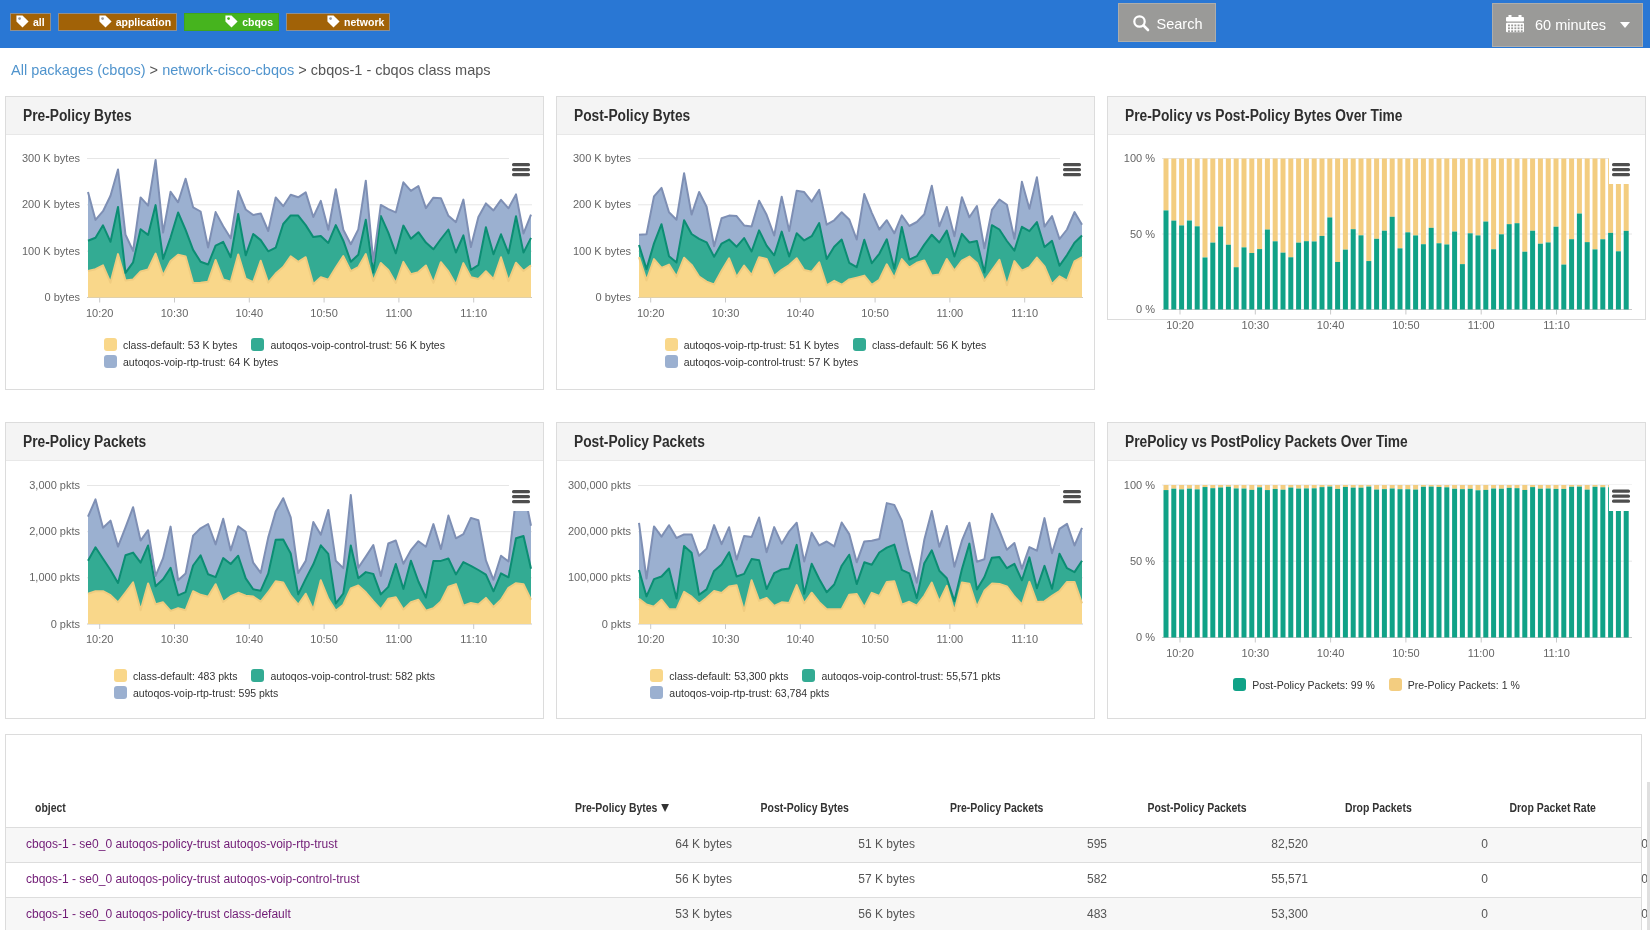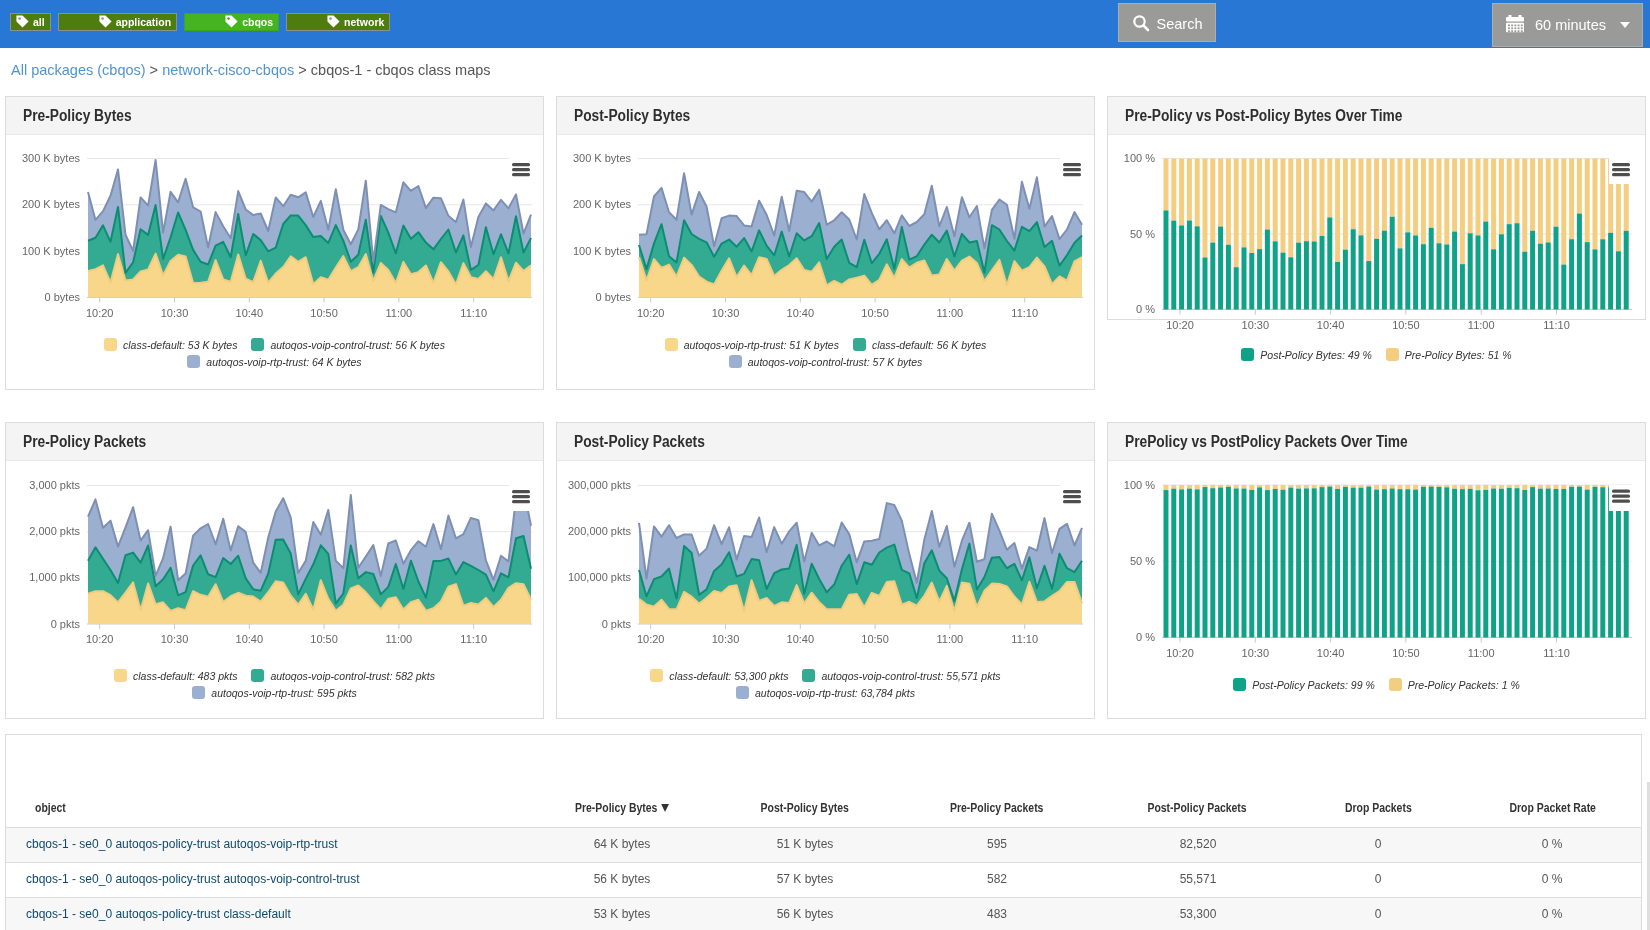"all" .tag { background: #4d7c0f -> #a16207 }
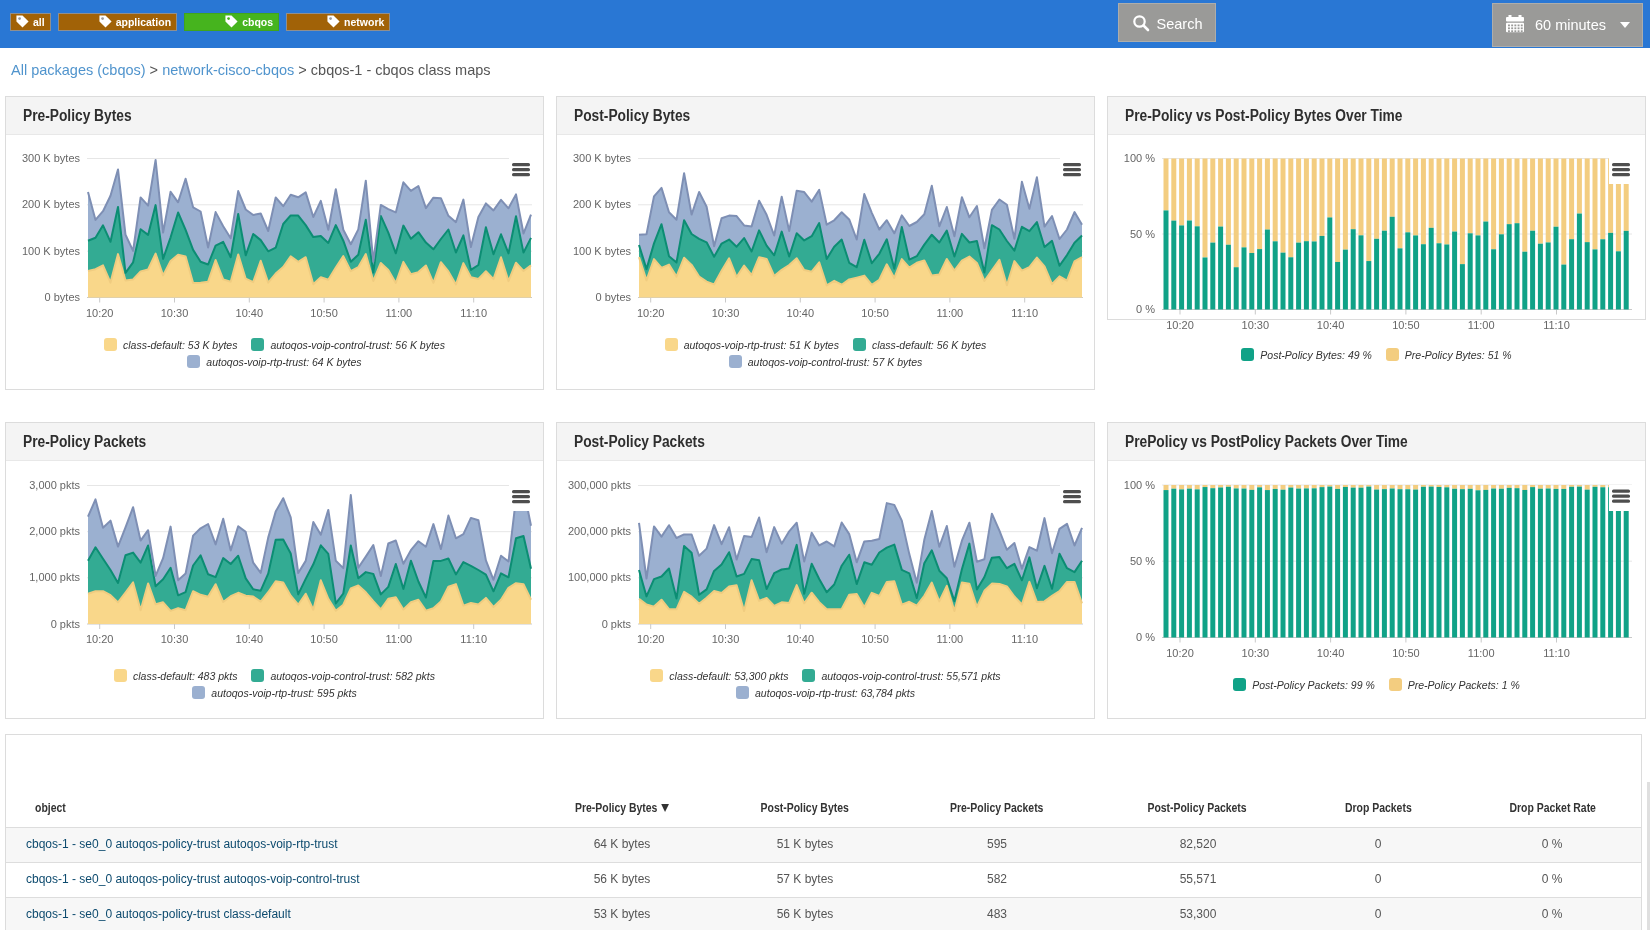"class-default: 53 K bytes" .lwrap { font-style: italic -> none; text-align: center -> left }
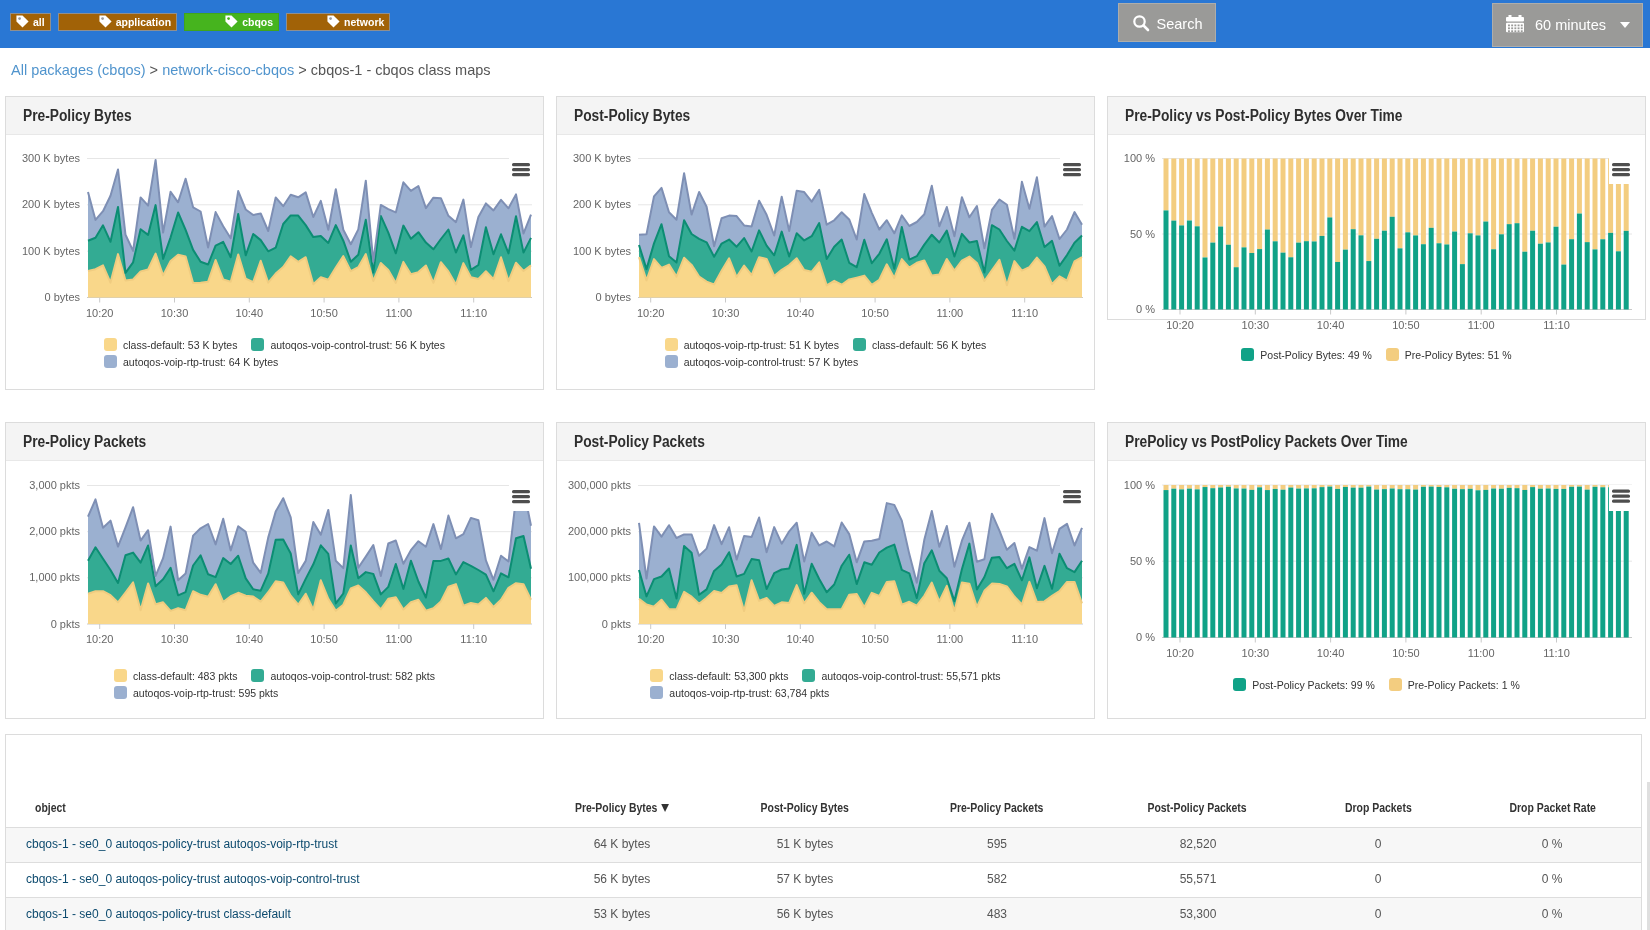"Post-Policy Bytes: 49 % Pre-Policy" div.legend { html: <div><div><div><span><span></span>Post-Policy Bytes: 49 %</span><span><span></span>Pre-Policy Bytes: 51 %</span></div></div></div> -> none }
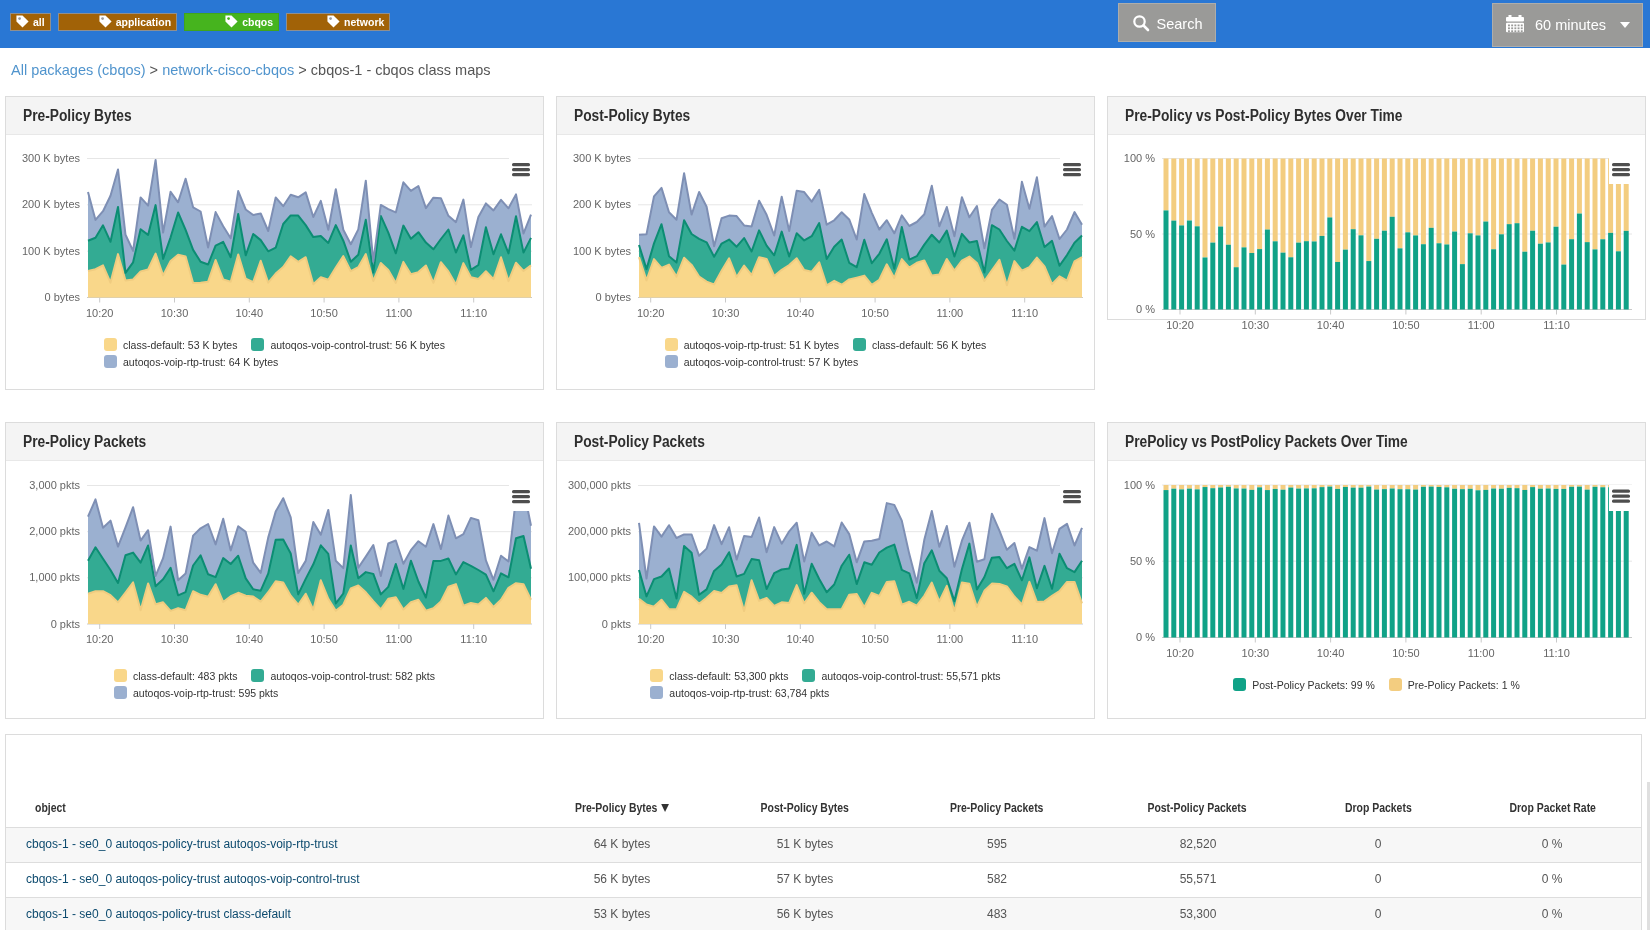"cbqos-1 - se0_0 autoqos-policy-trust" .tl { color: #0c4a6e -> #701a75 }
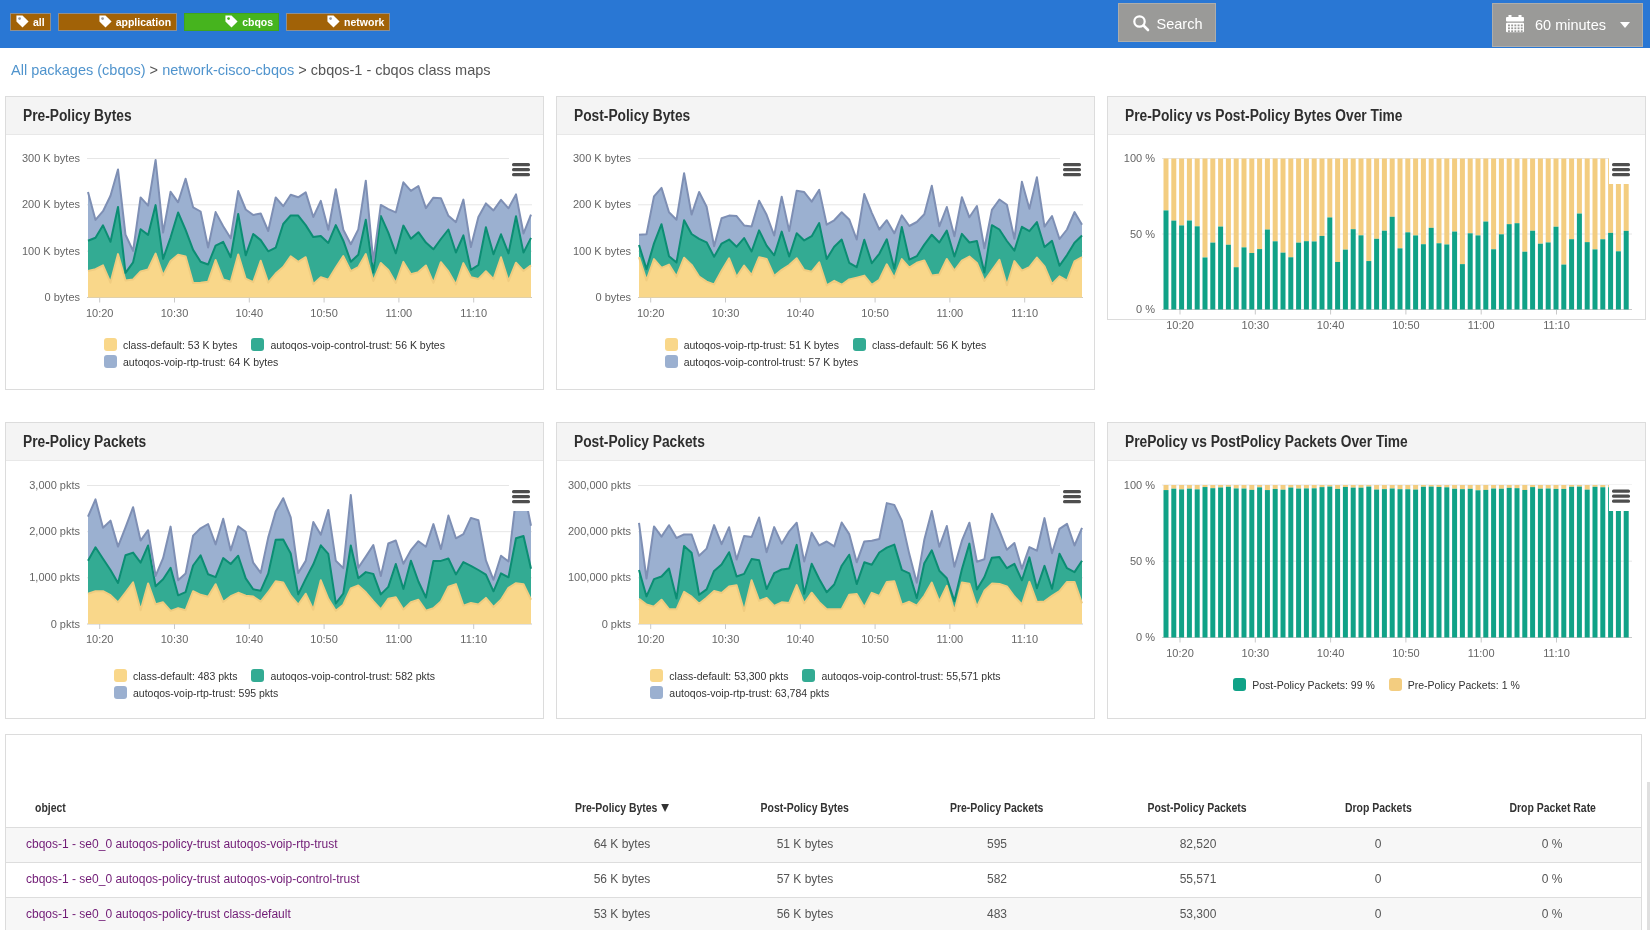"64 K bytes" .td { text-align: center -> right }
